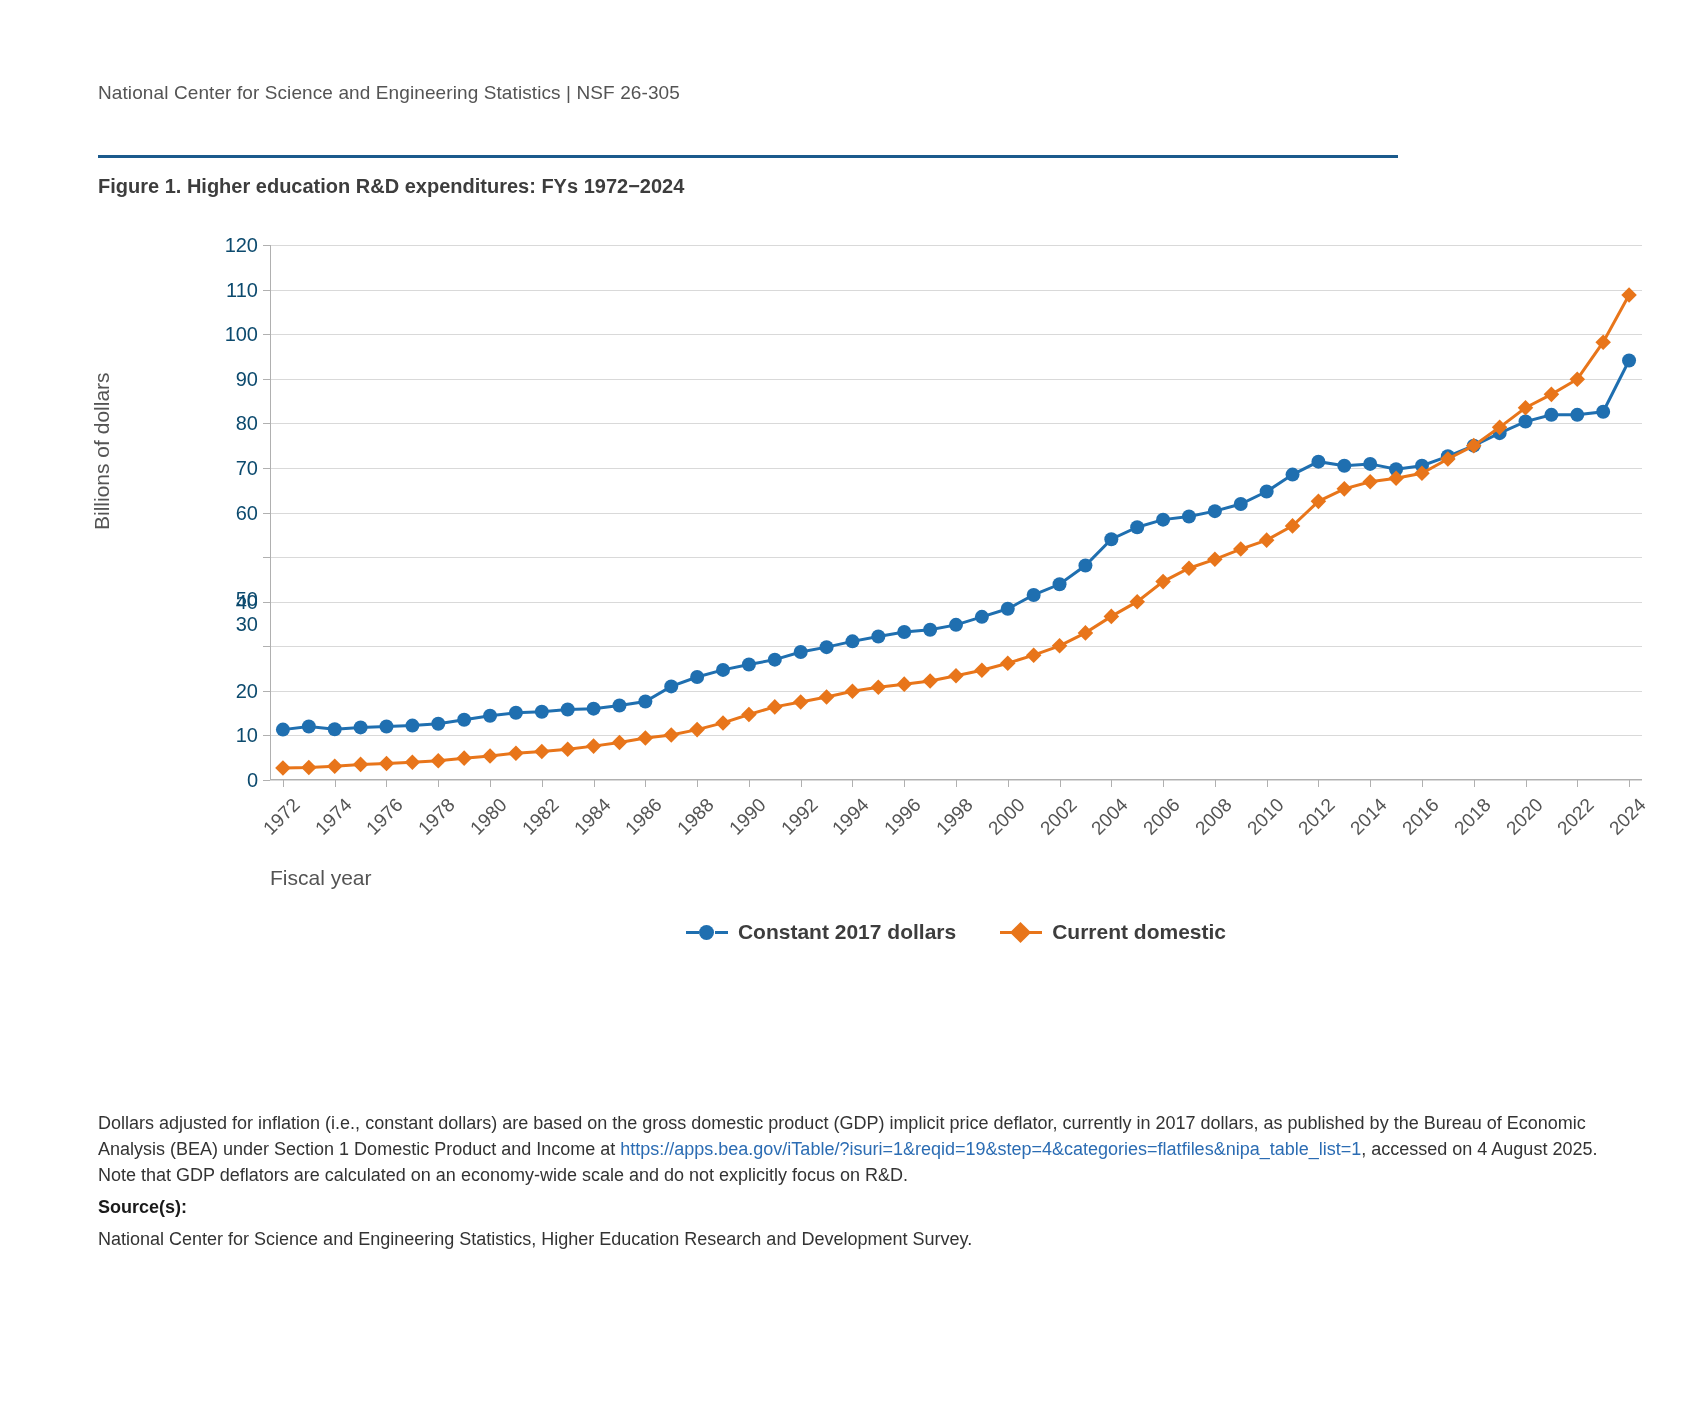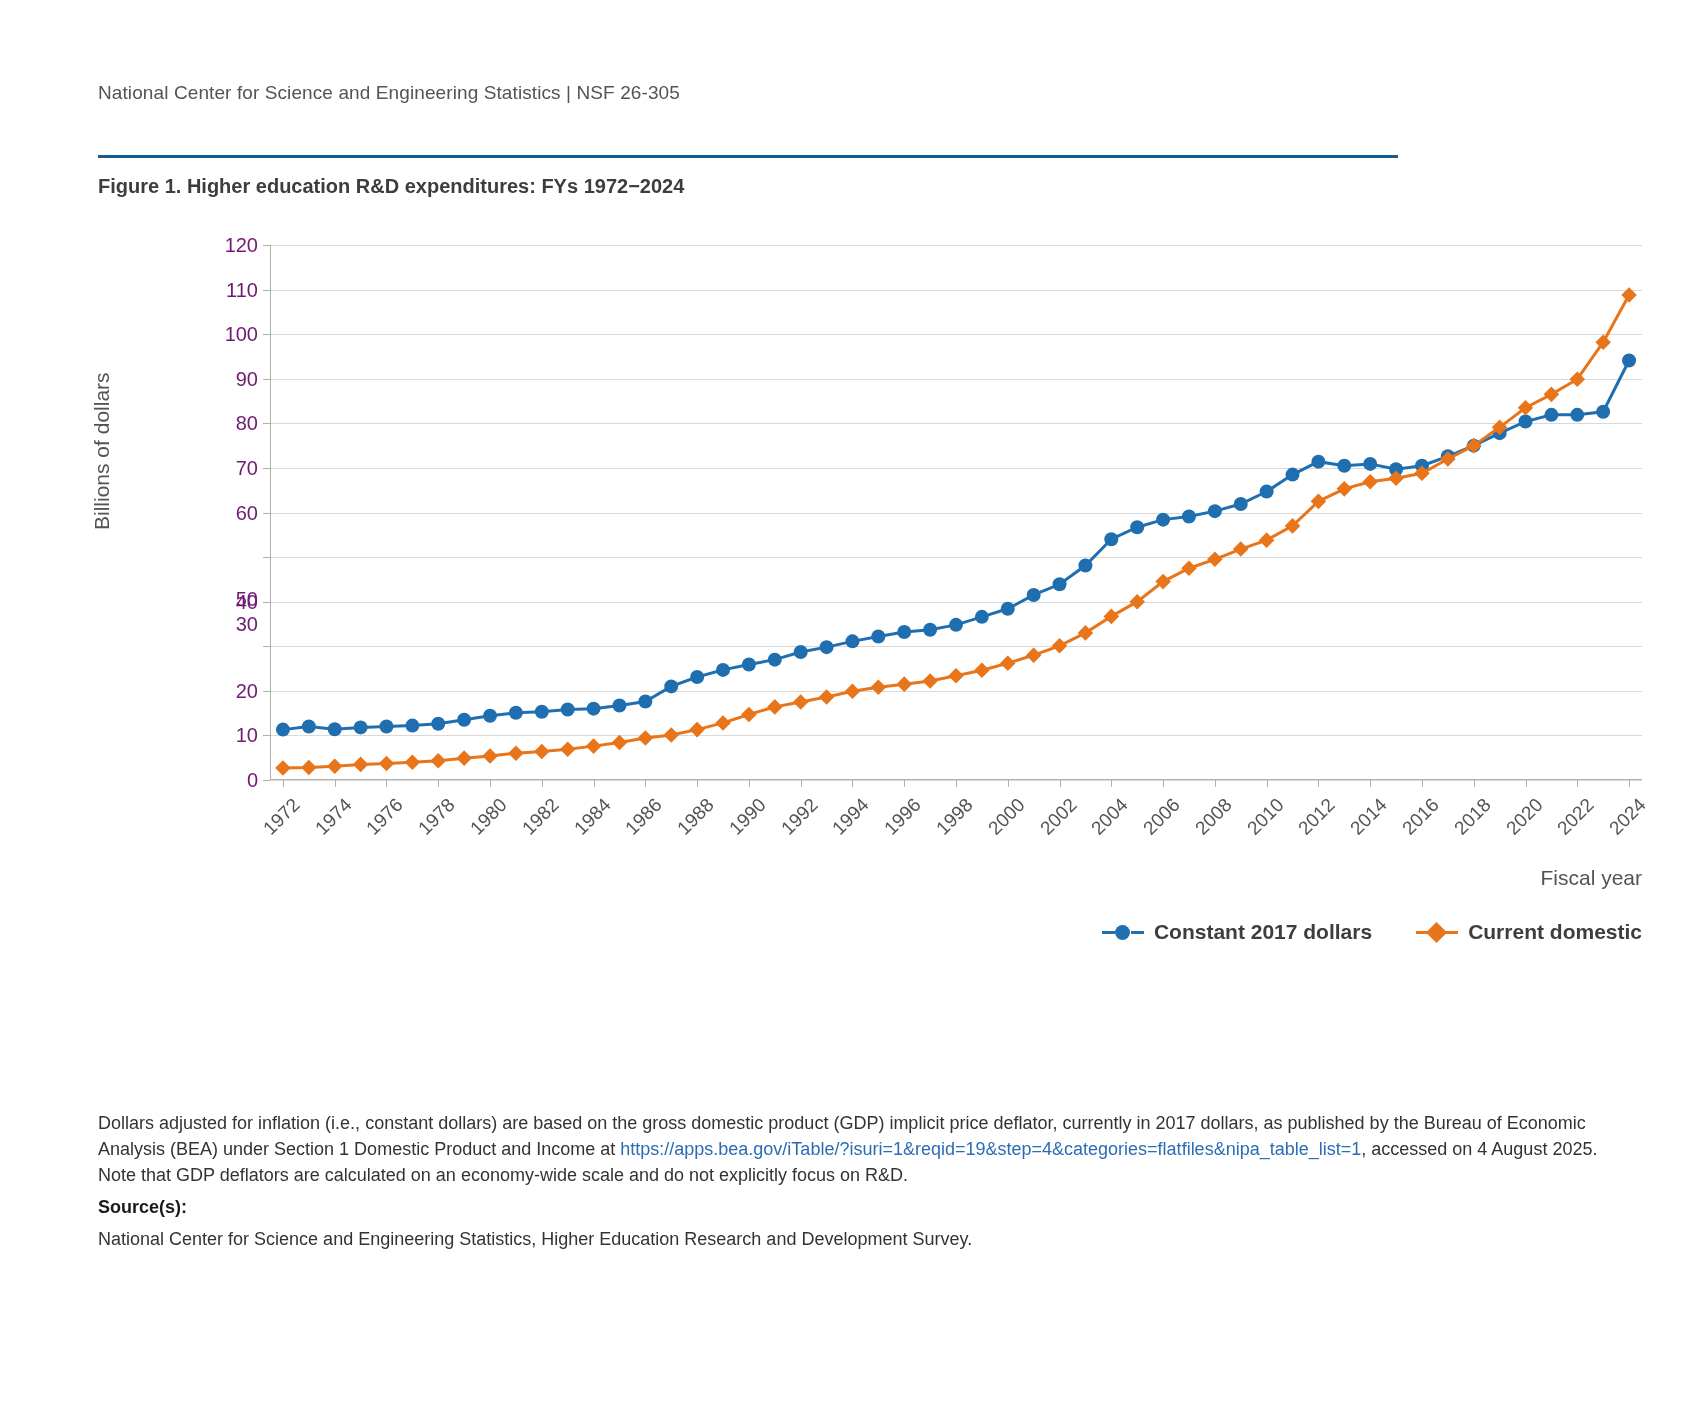"120" .ytick { color: #701a75 -> #0c4a6e }
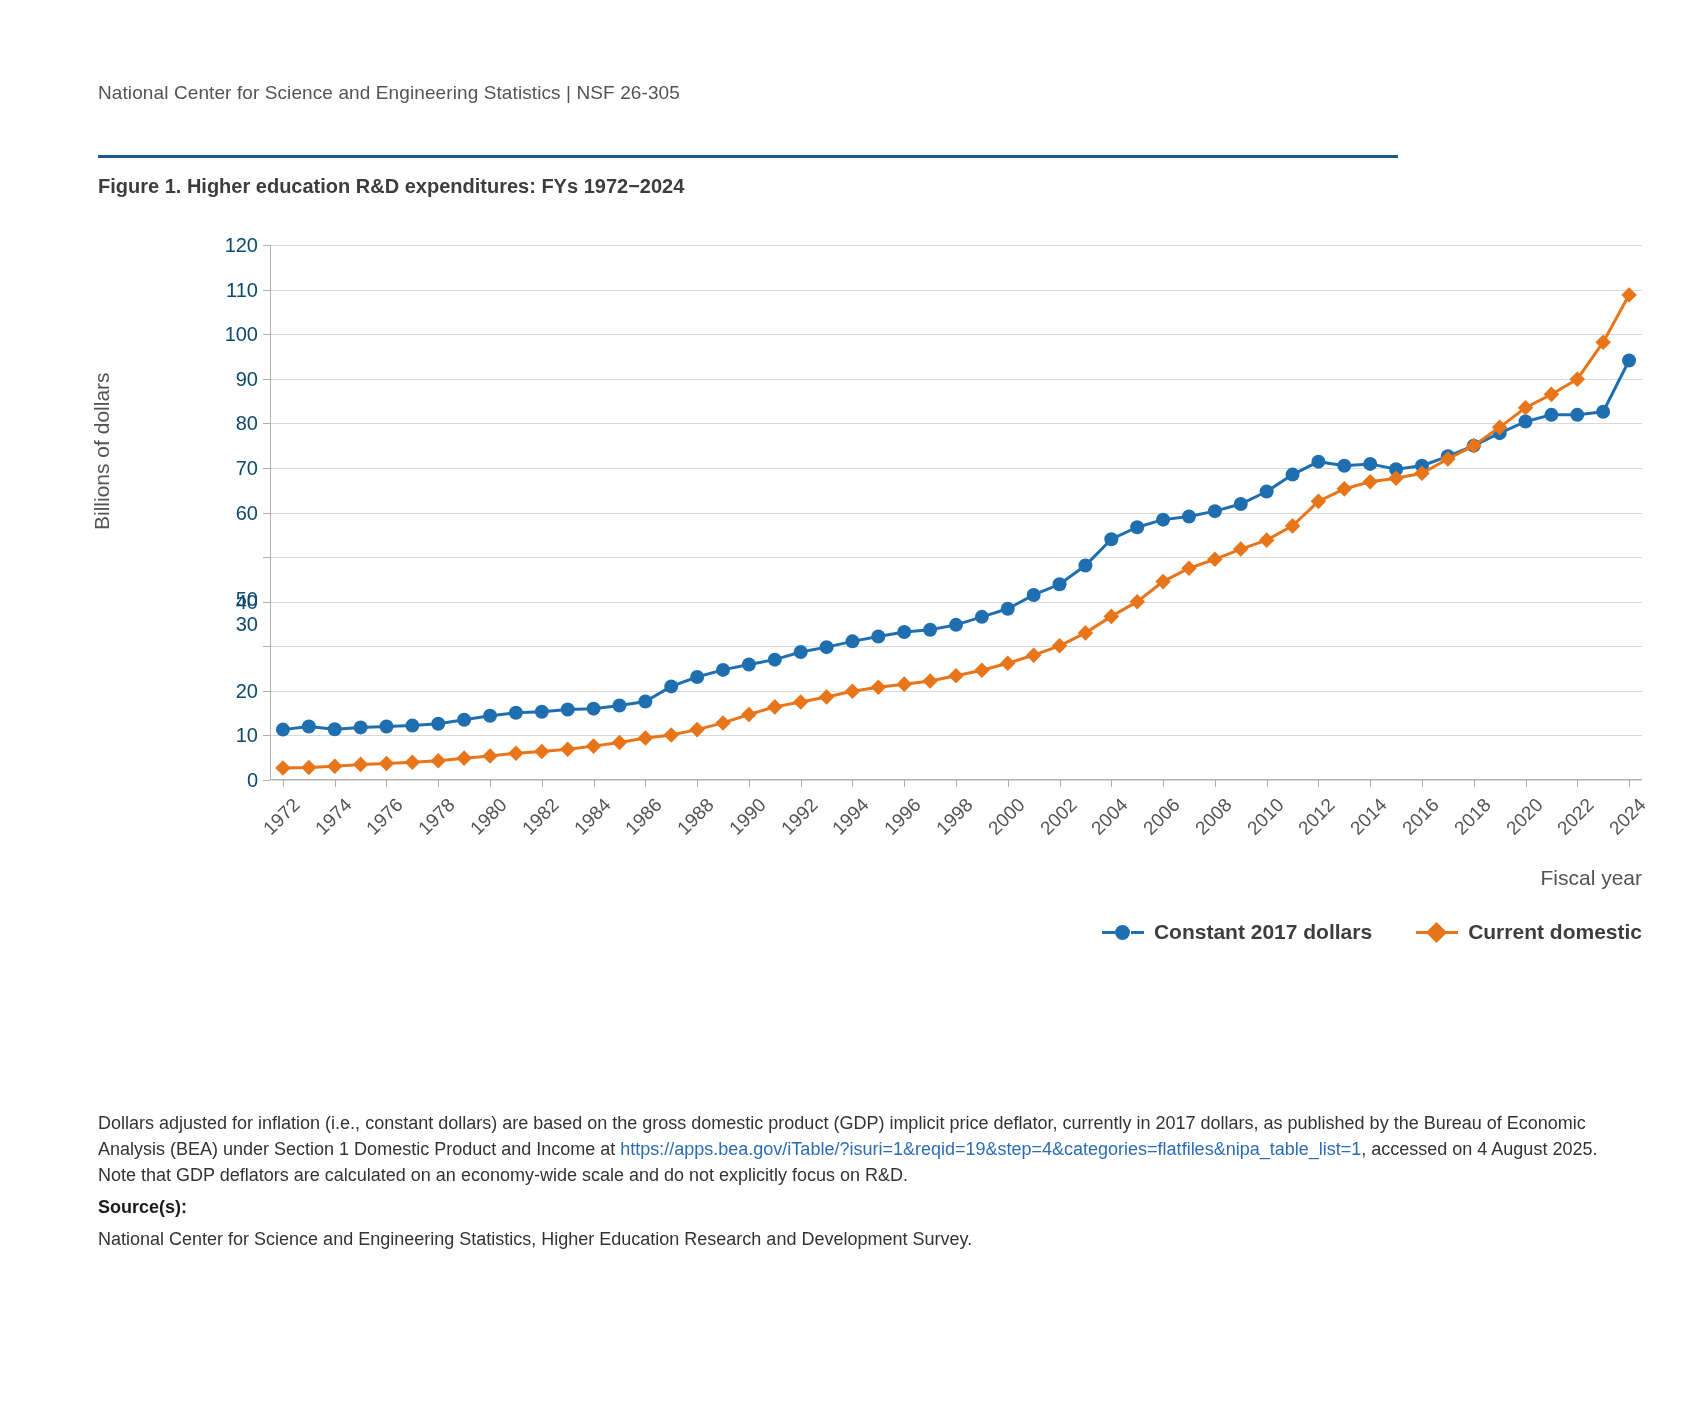"Fiscal year" .xaxis-title { text-align: right -> left }
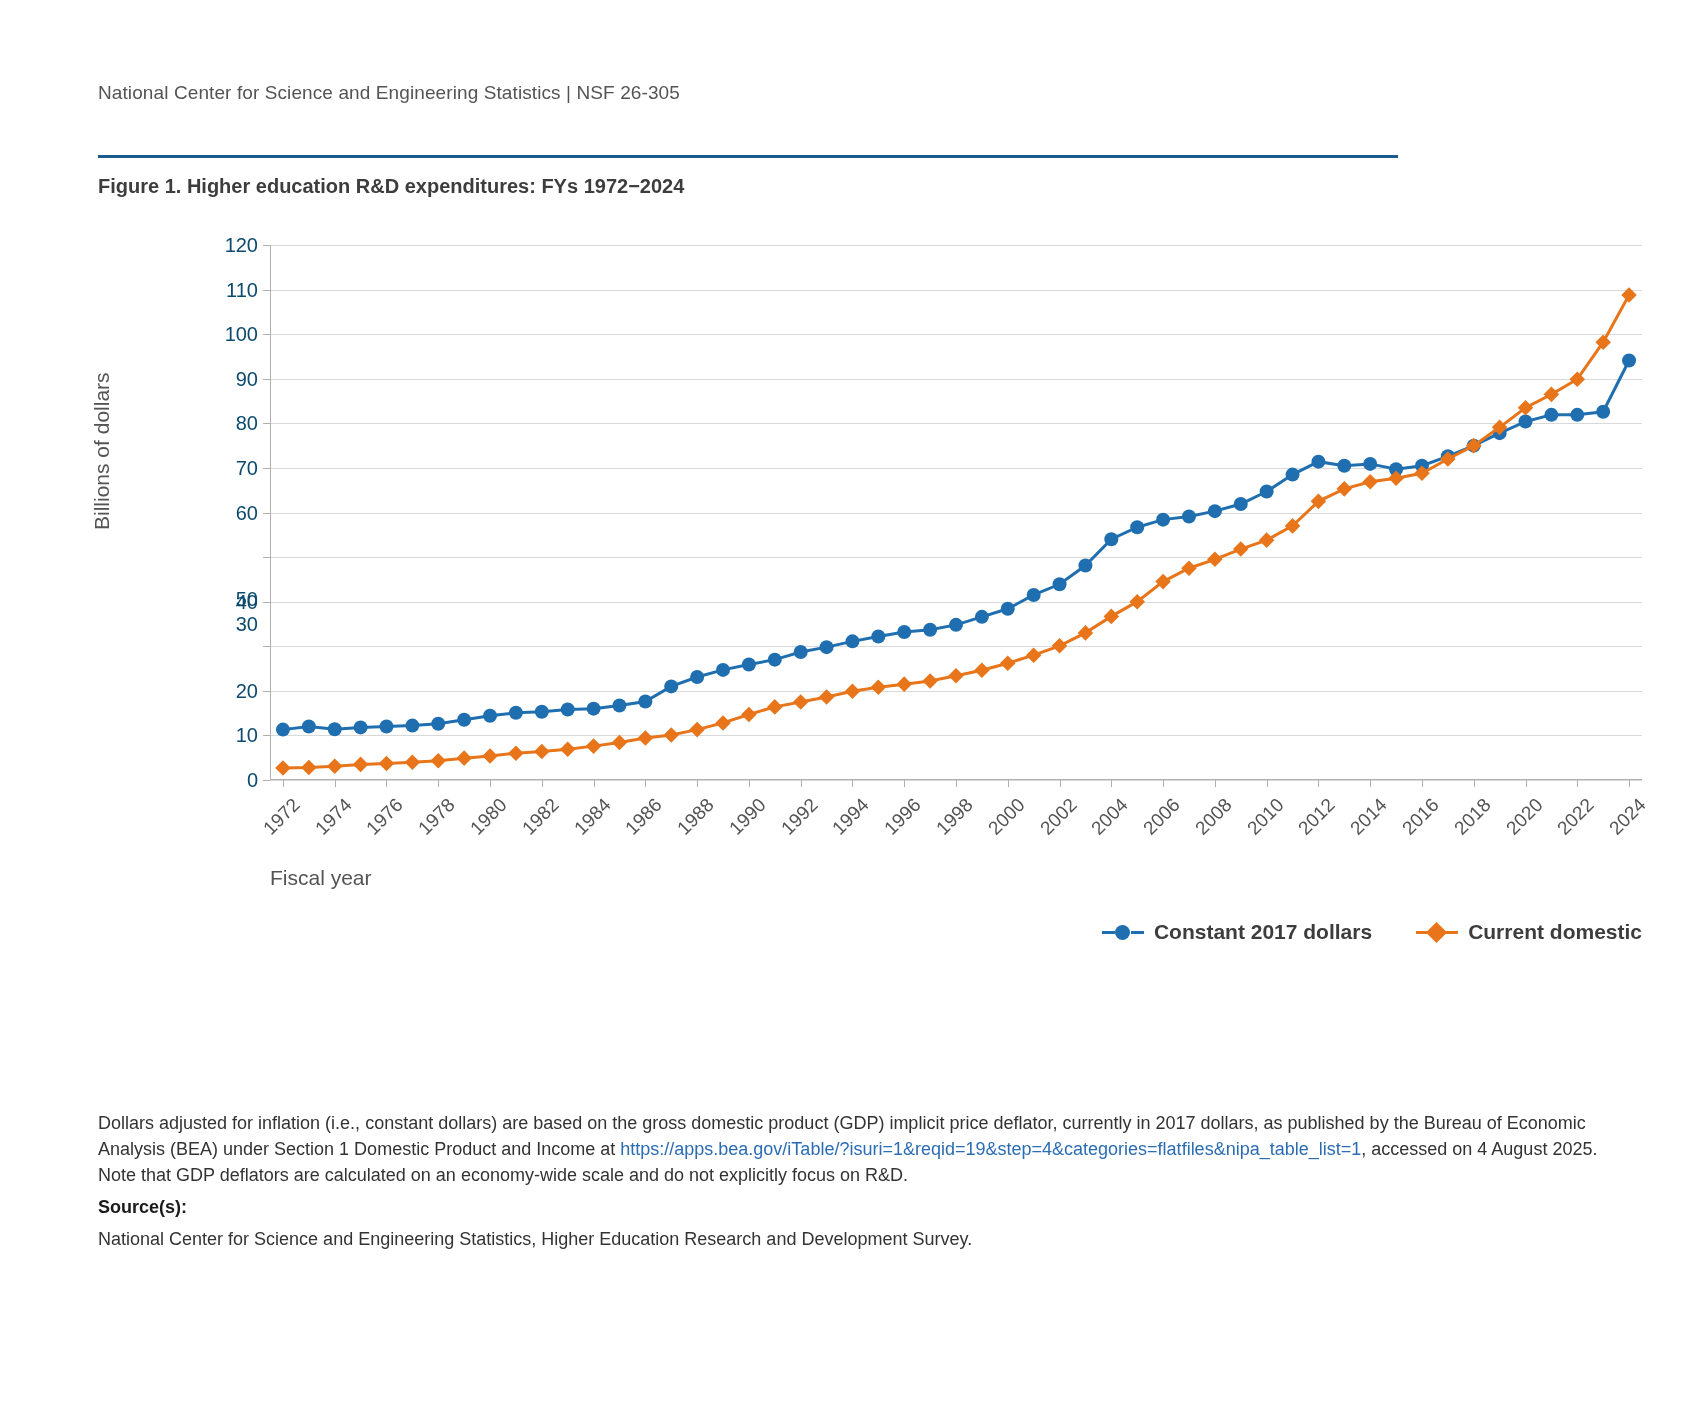"Constant 2017 dollars" .legend { justify-content: flex-end -> center }
